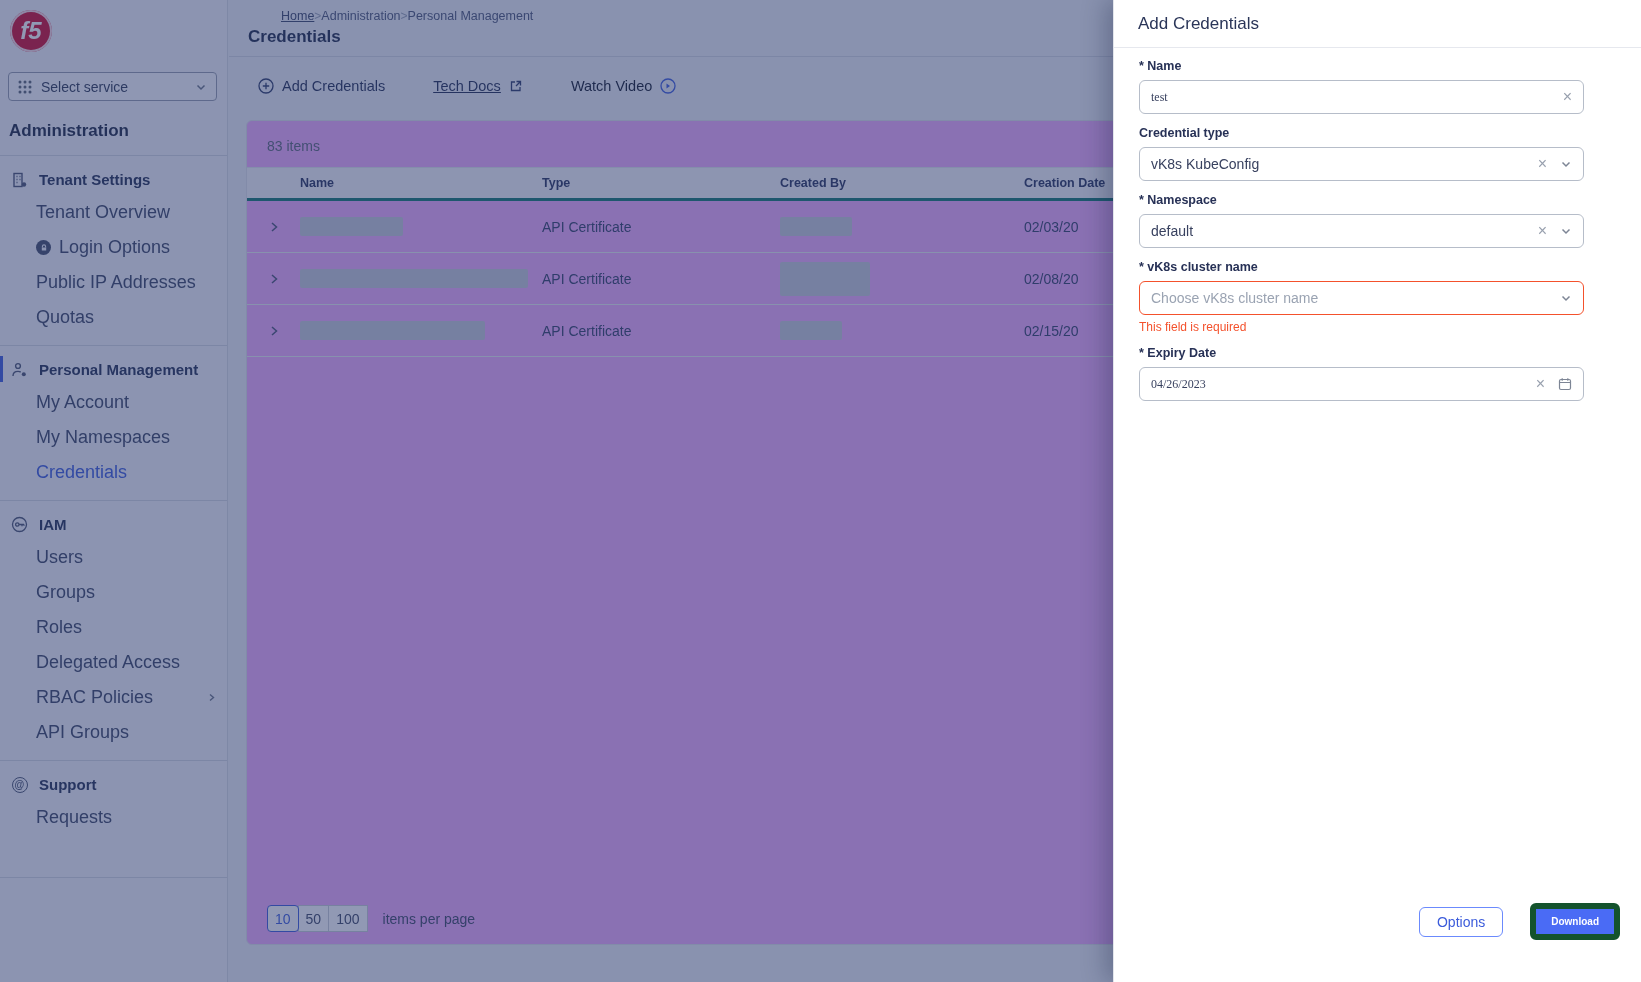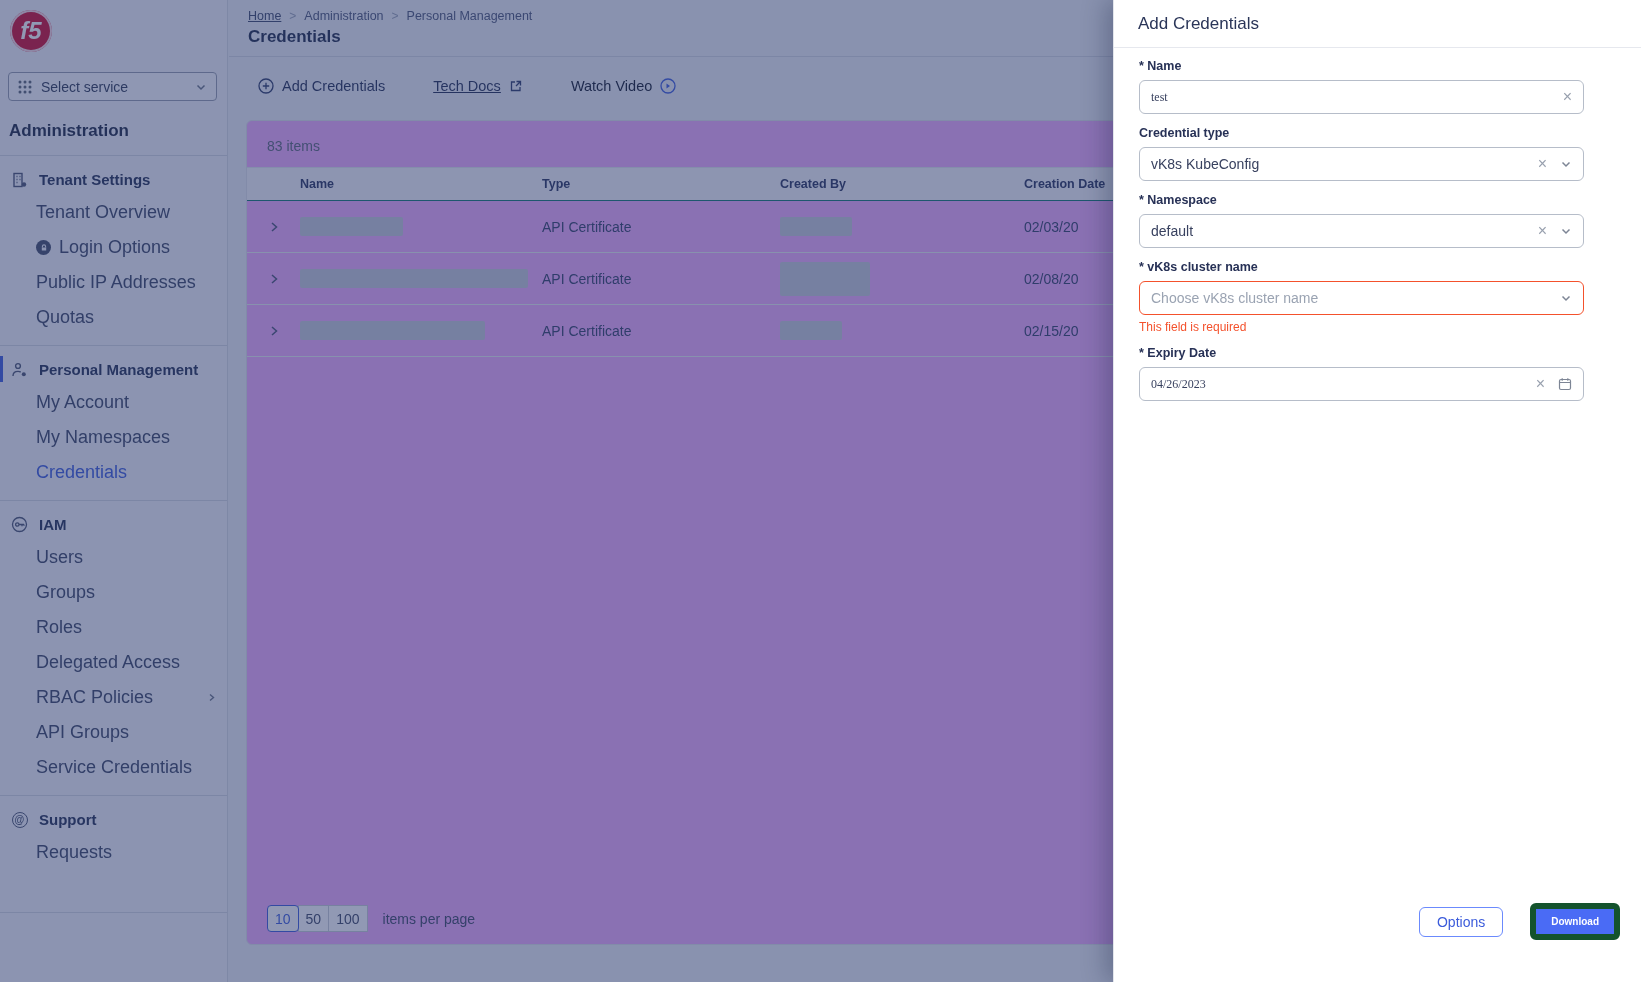"Home" .breadcrumb { gap: 8px -> none; margin-left: none -> 33px }
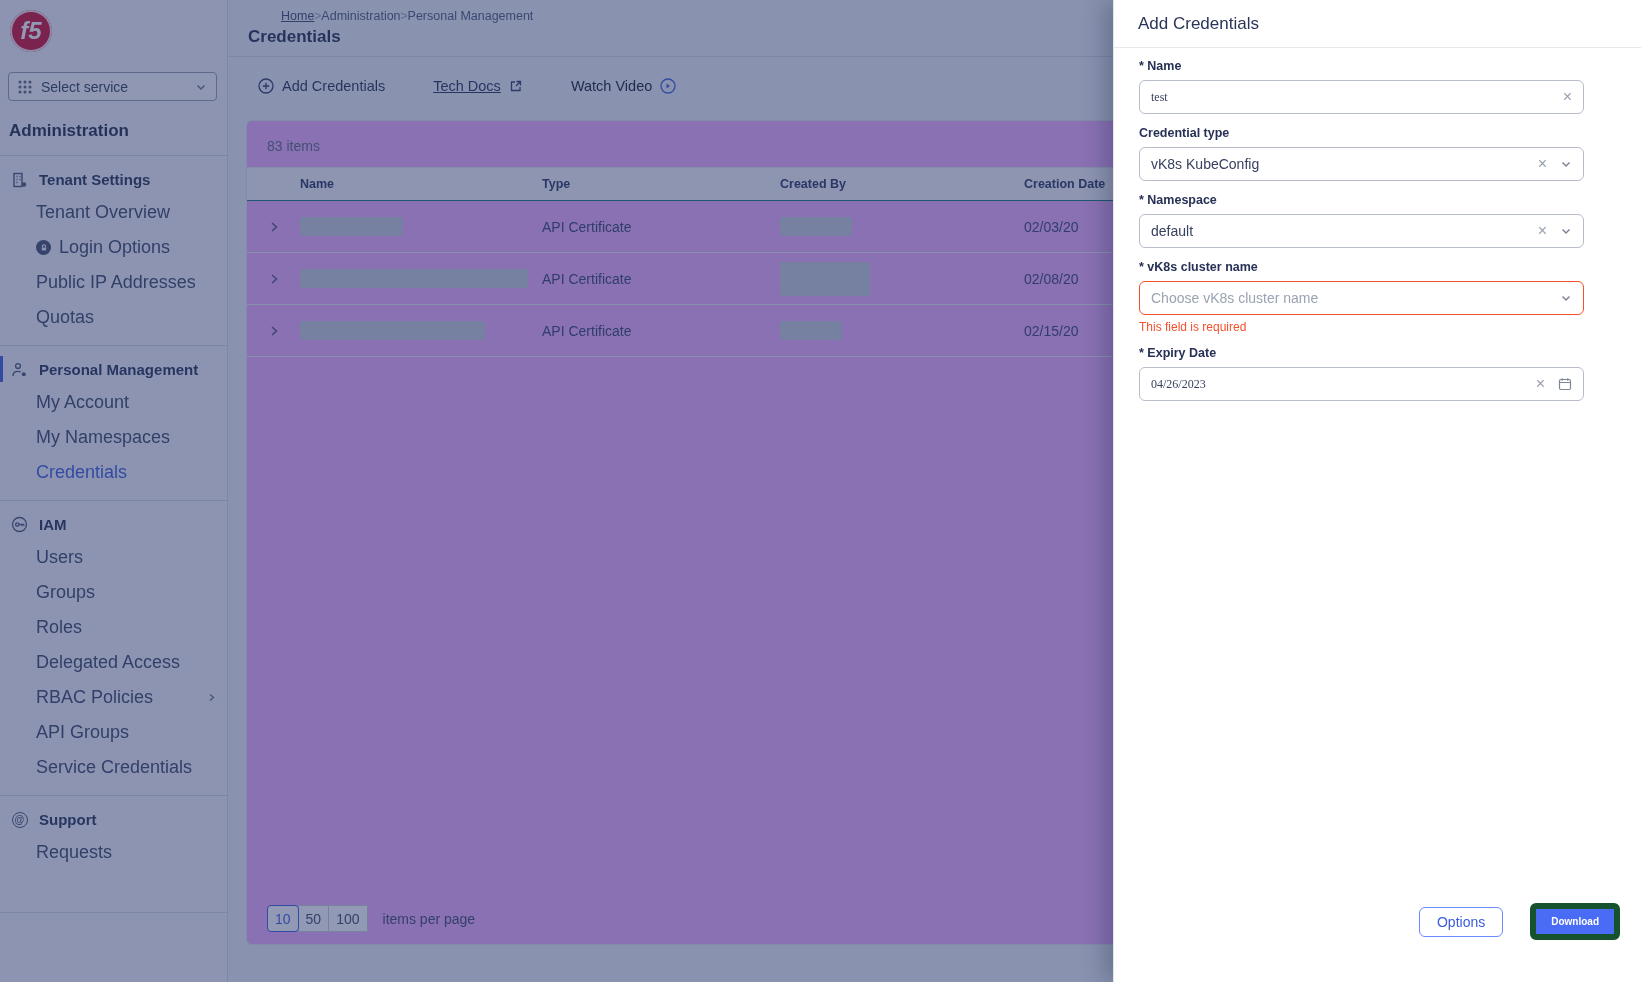"Name" .thead { border-bottom: 1px solid #0f766e -> 3px solid #0f766e }
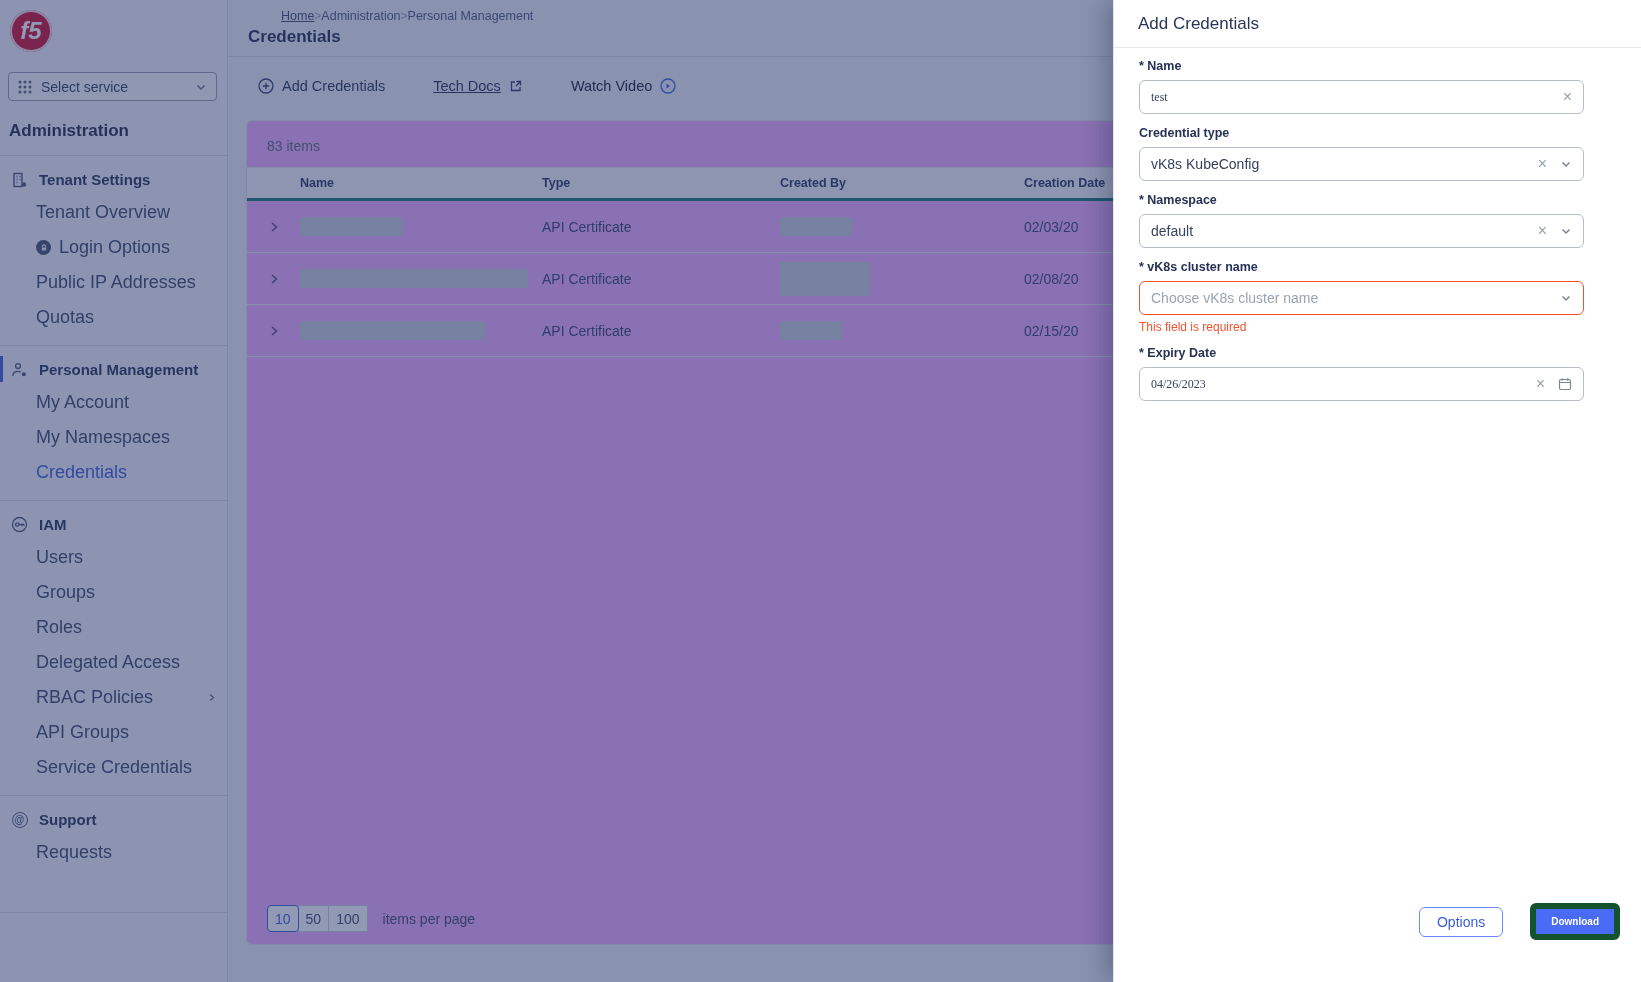"Service Credentials" div.nav-item { html: <div> <span>Service Credentials</span> </div> -> none }
